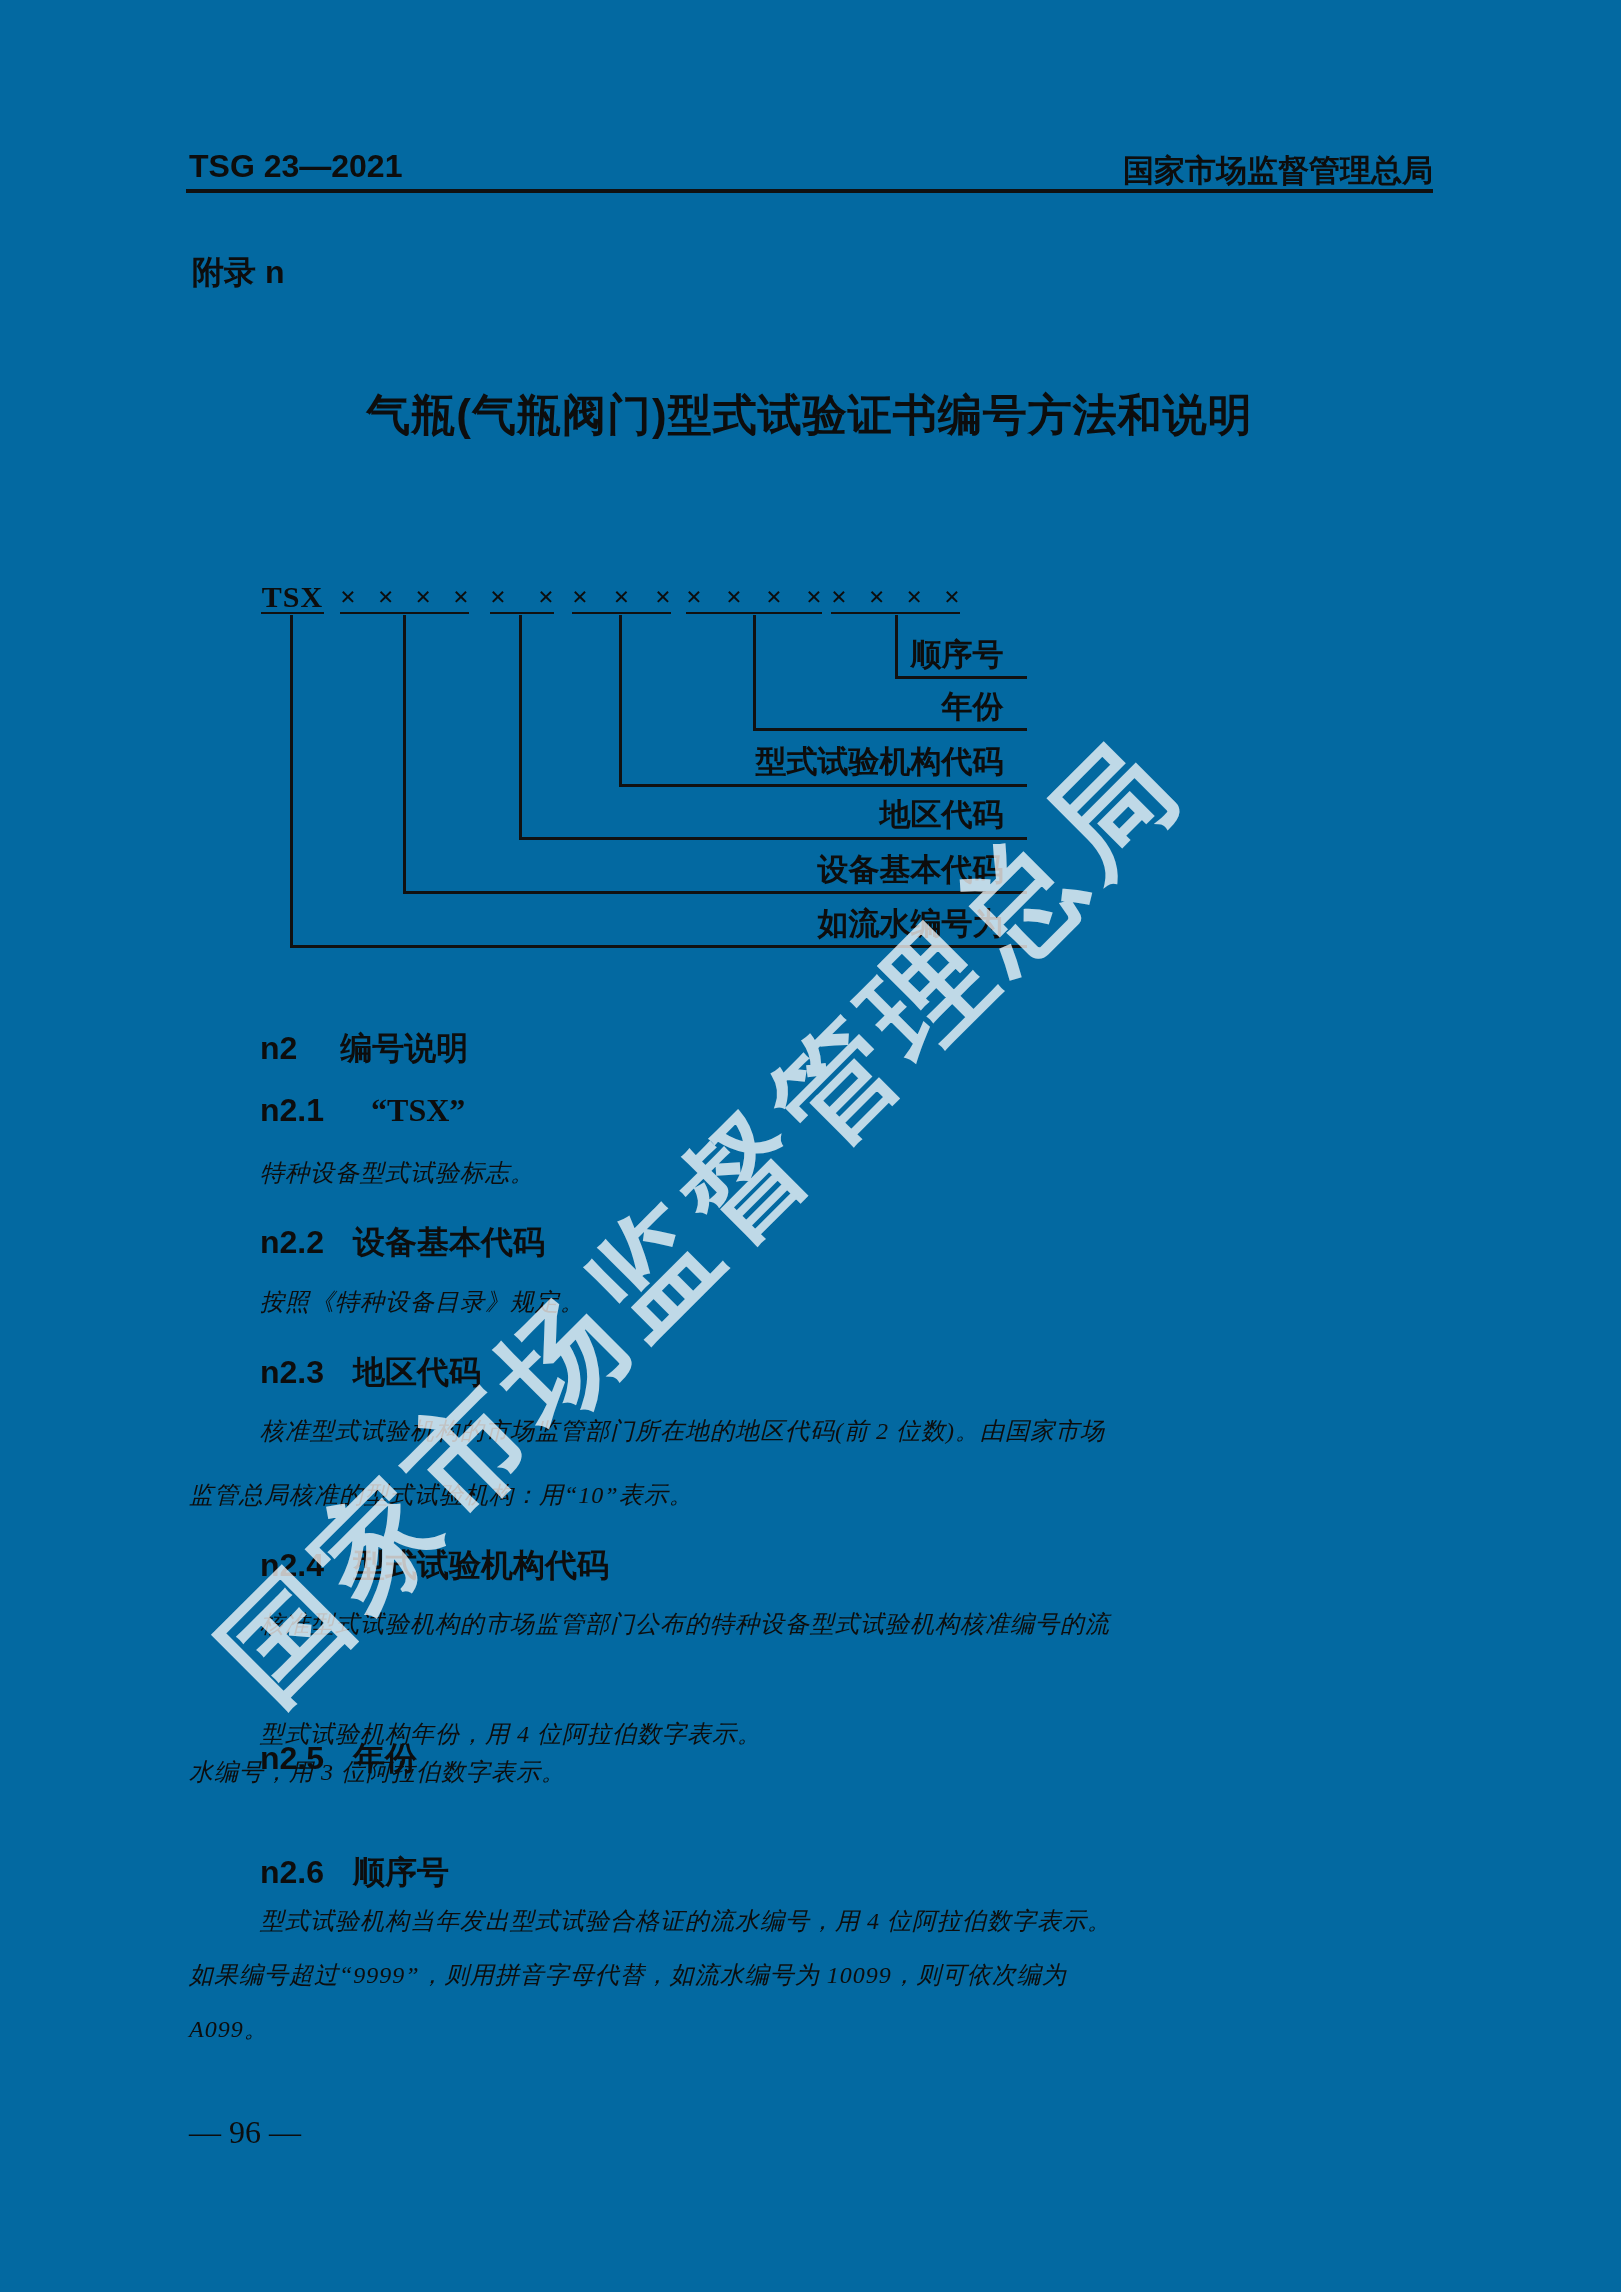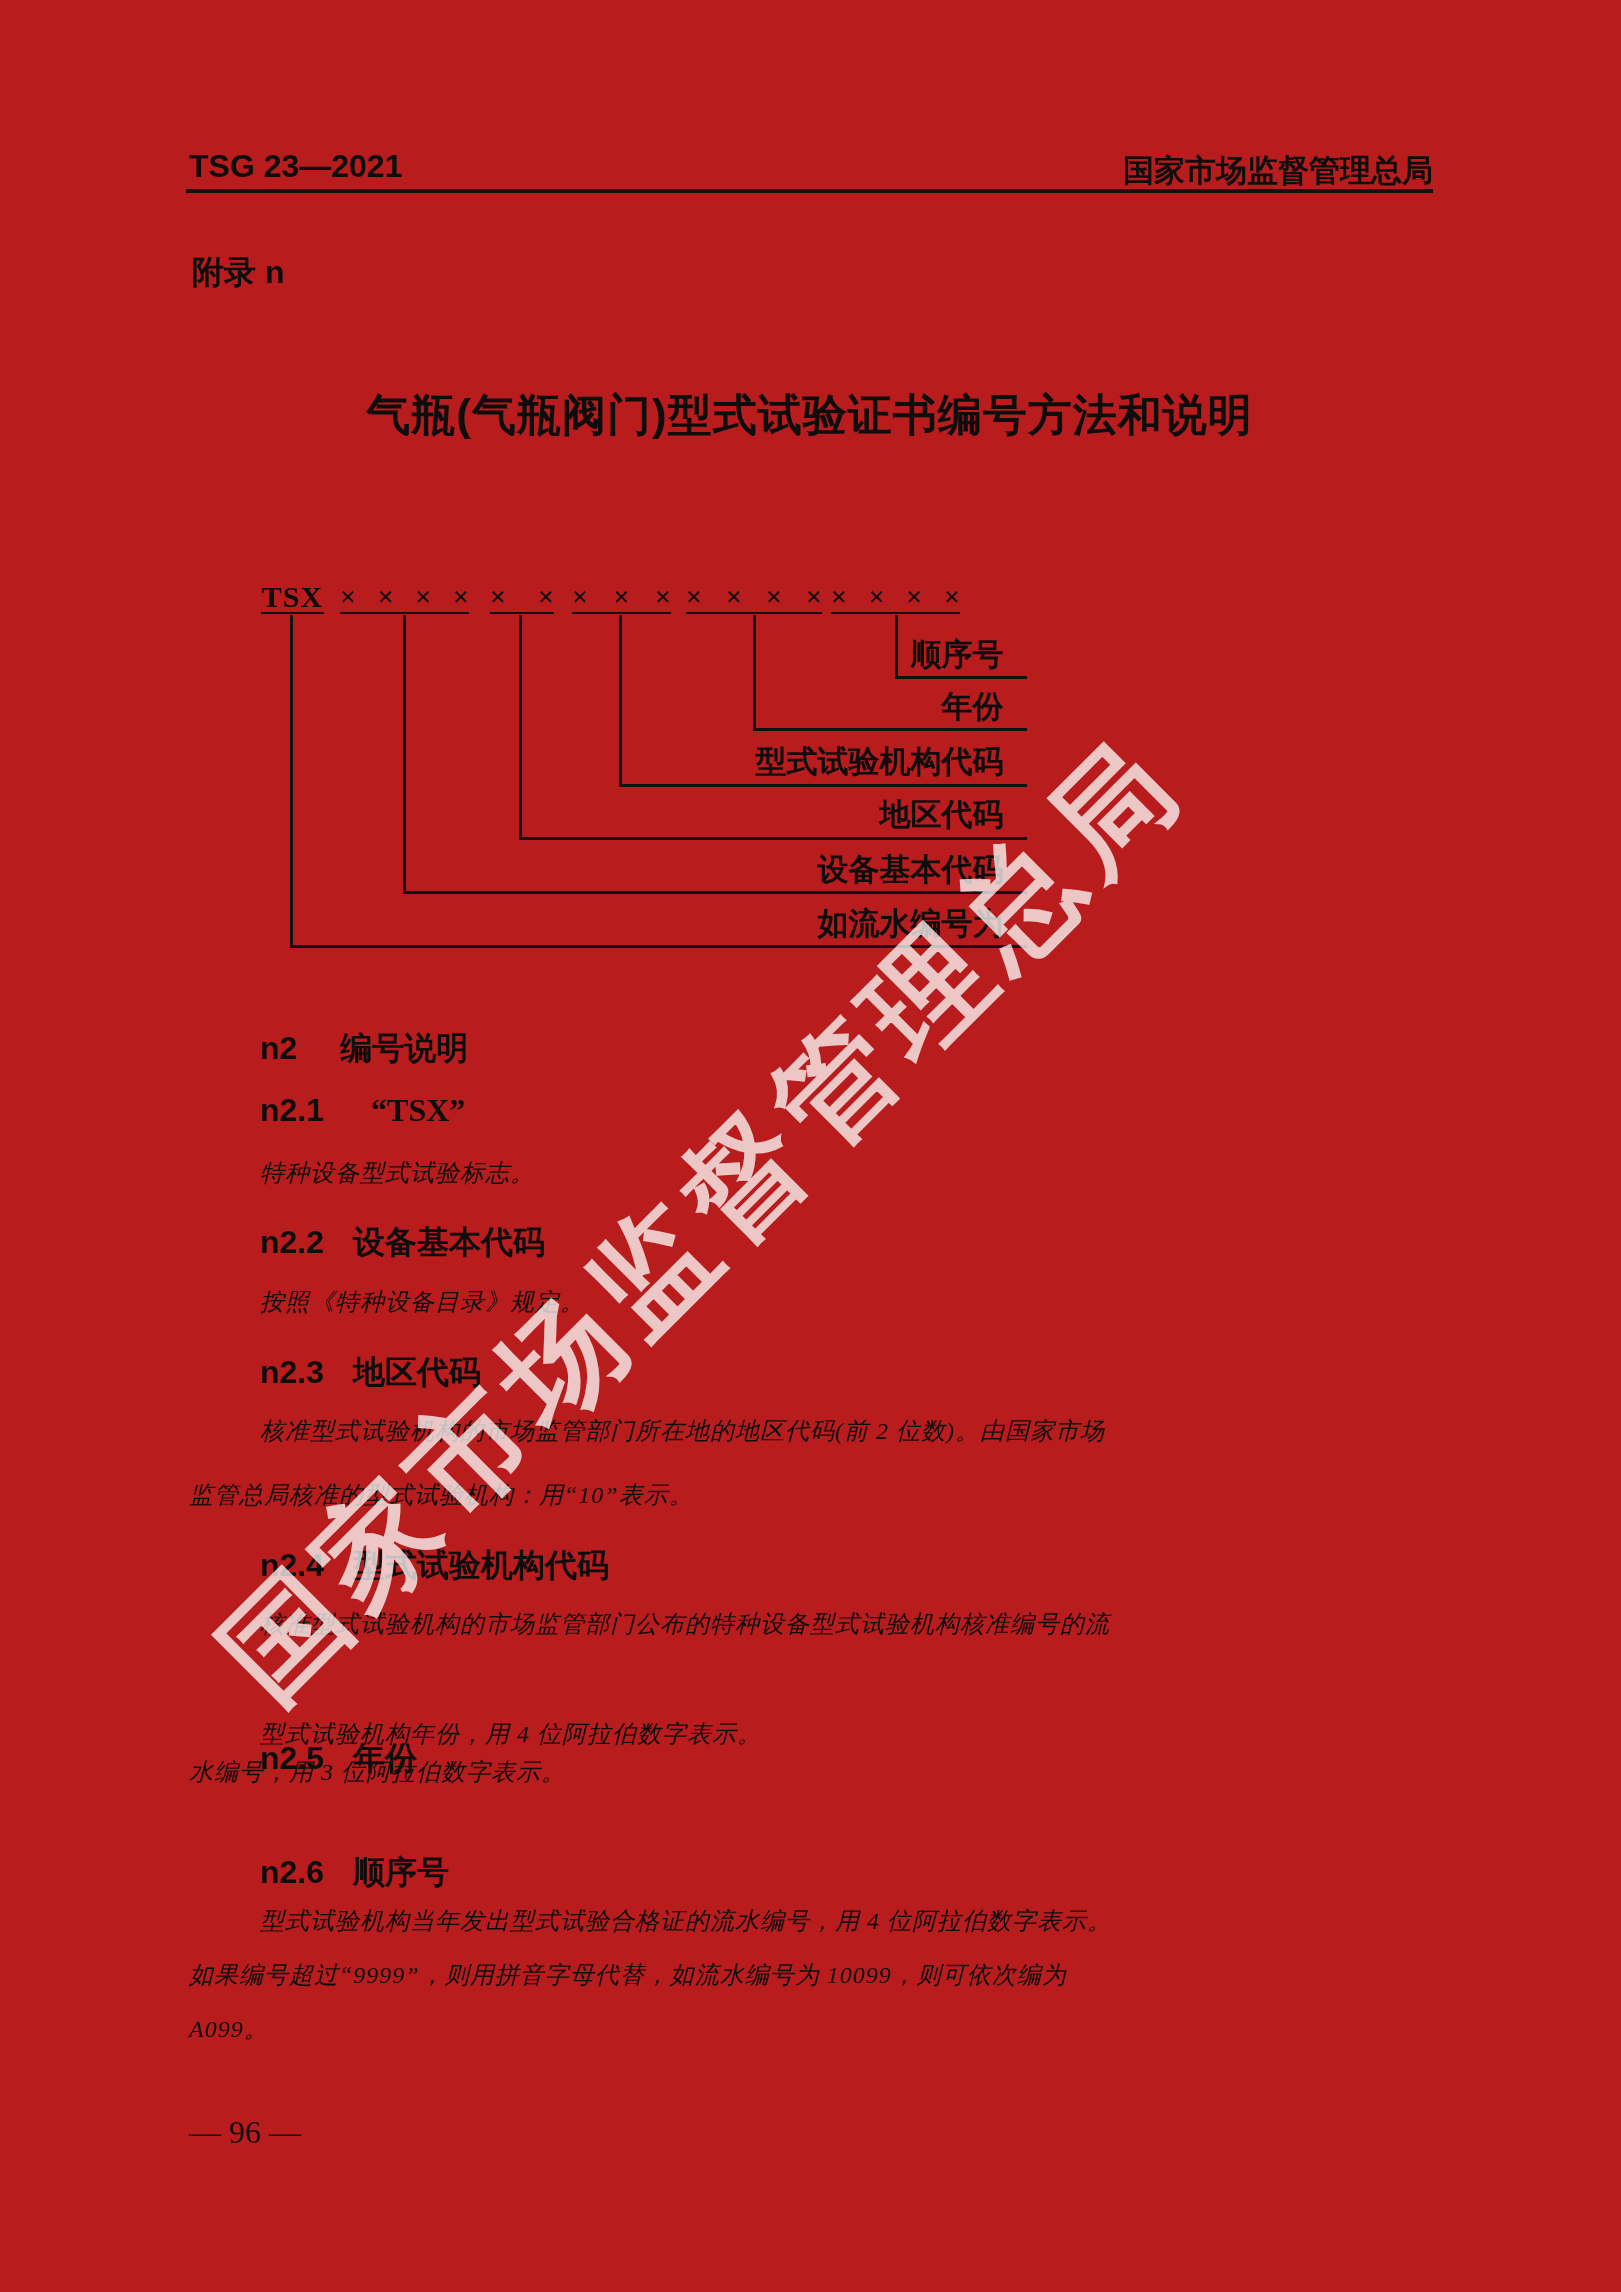"TSG 23—2021" .page { background: #b91c1c -> #0369a1 }
